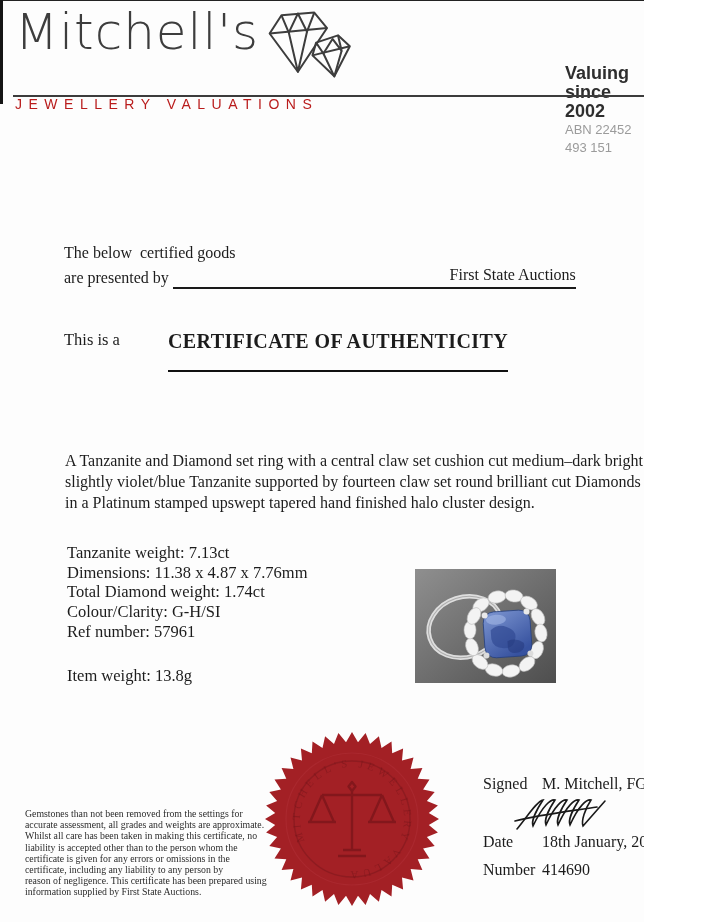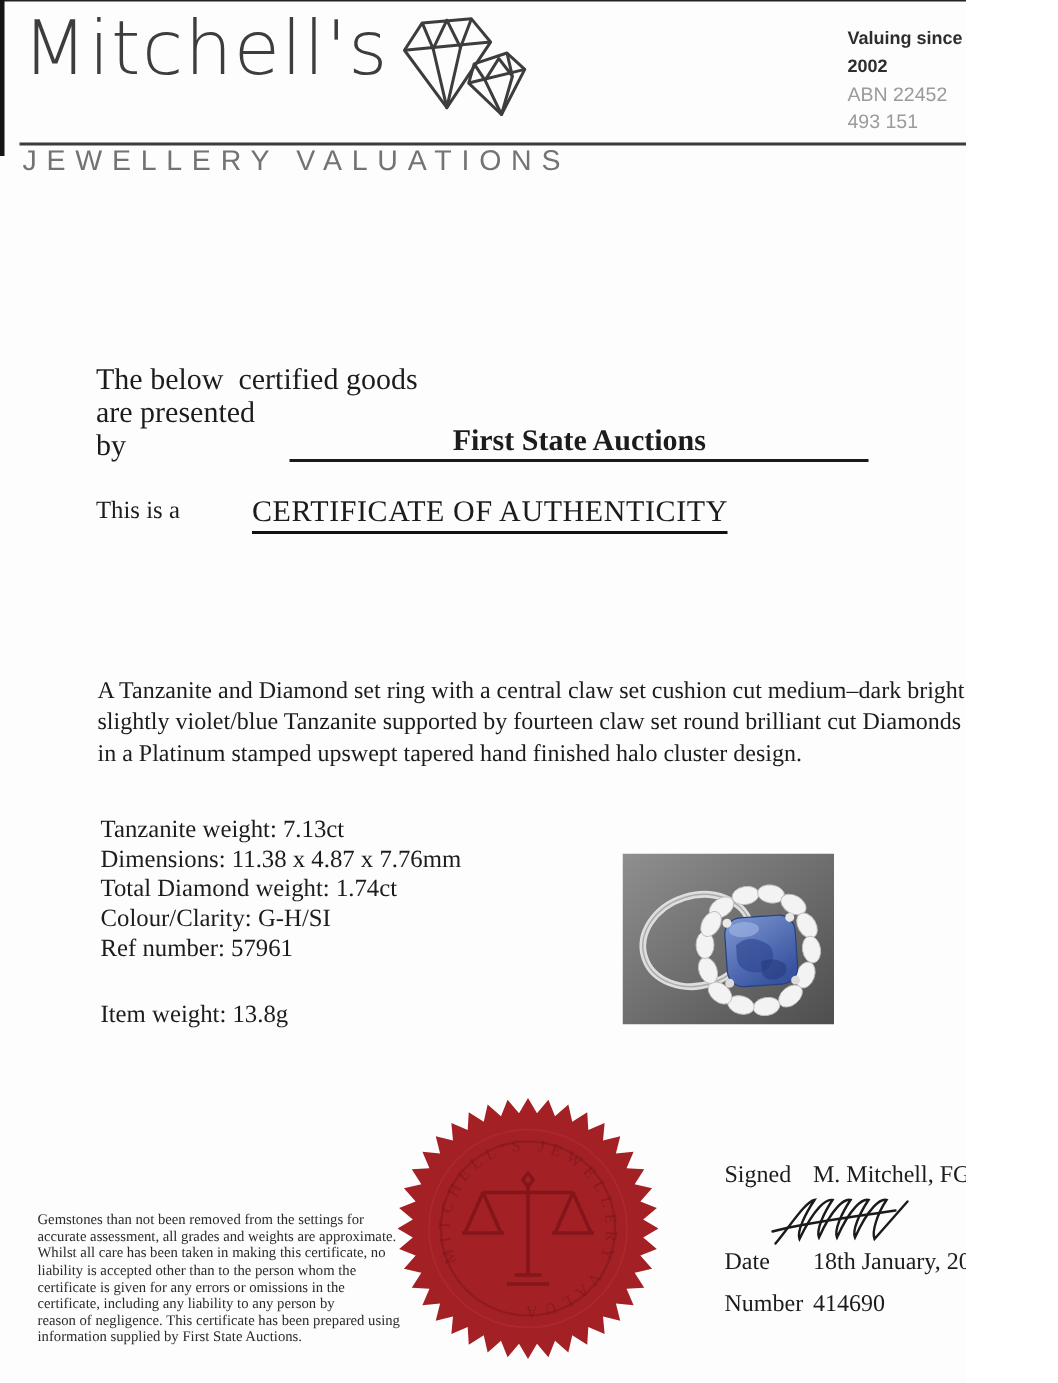"Valuing since 2002" .tagline { font-size: 12px -> 18px; margin-top: none -> 48px }
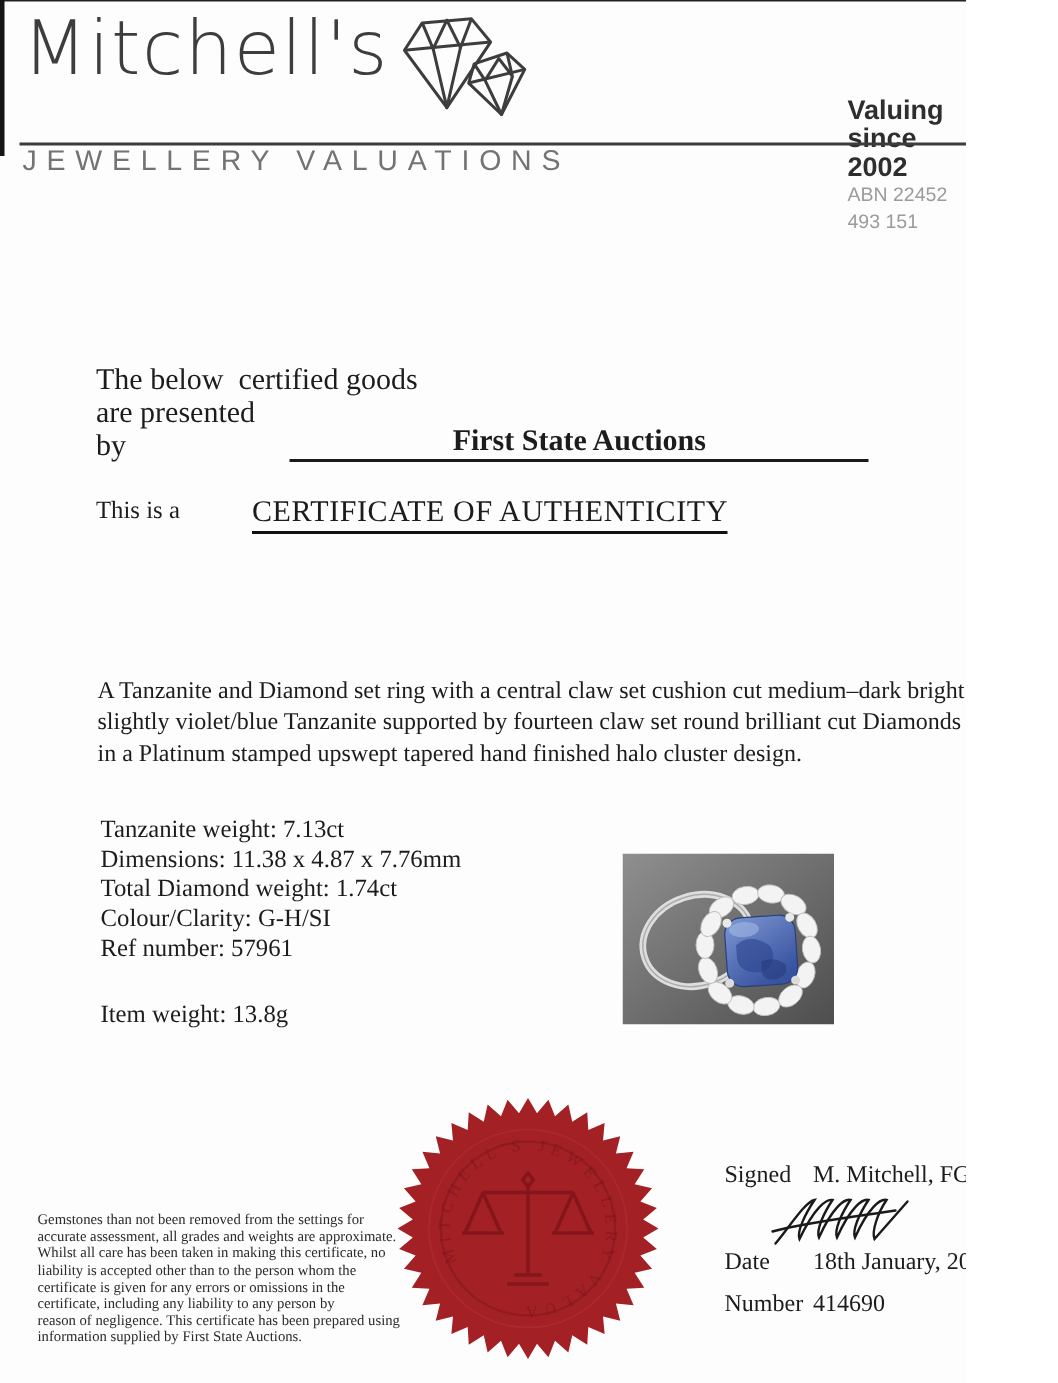"JEWELLERY VALUATIONS" .brand-sub { color: #737373 -> #b91c1c; font-size: 19px -> 14px }
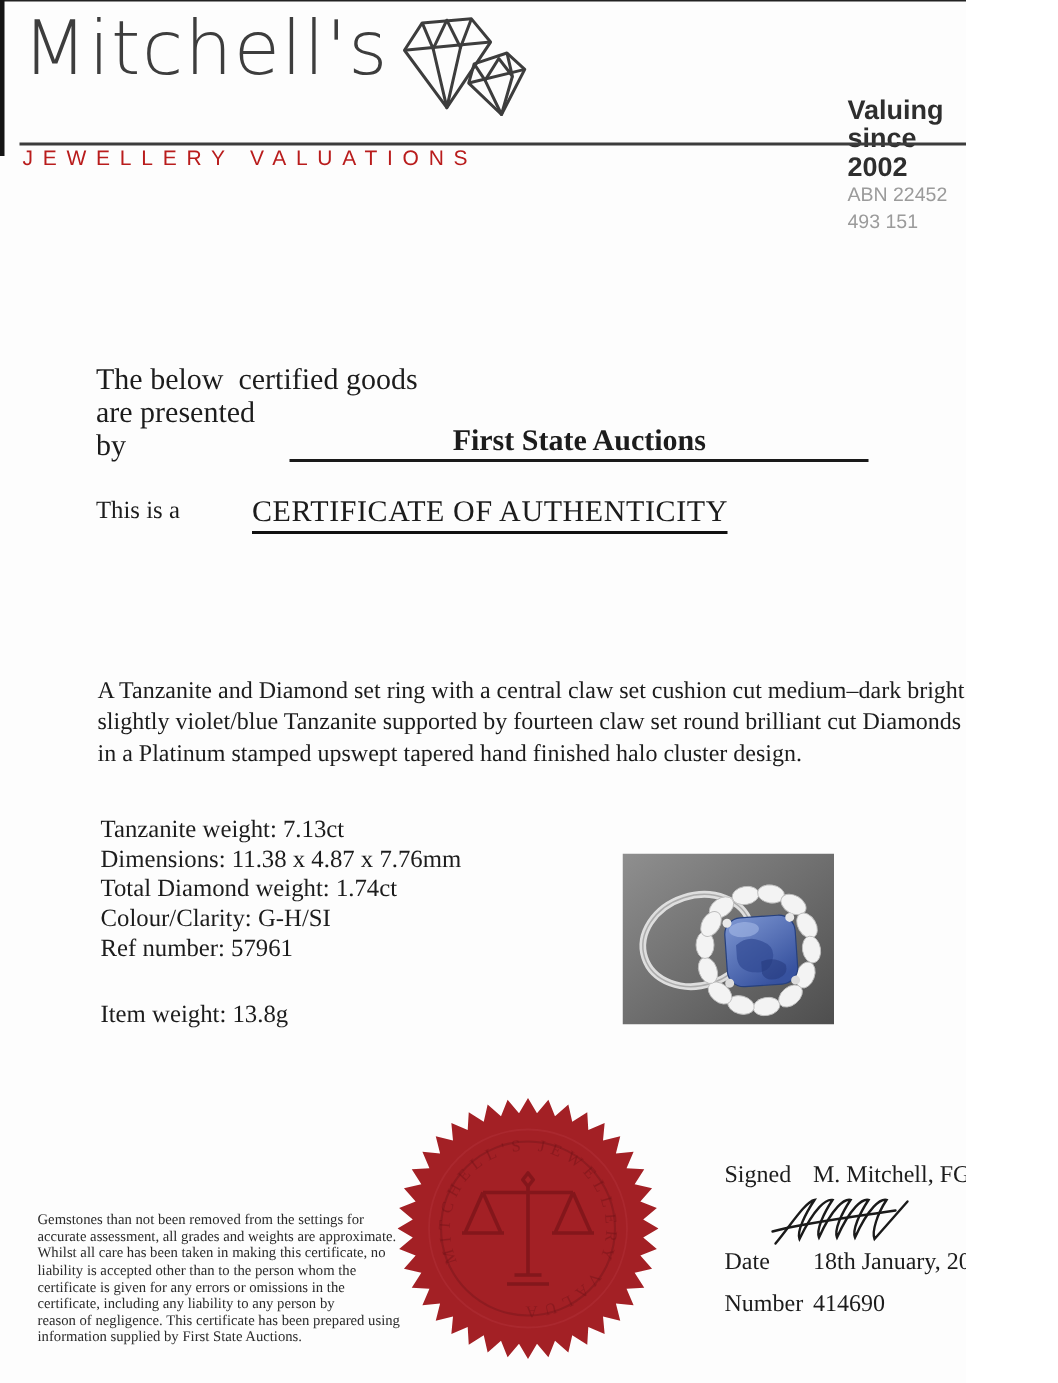"The below certified goods" .presenter { font-size: 20px -> 16px }
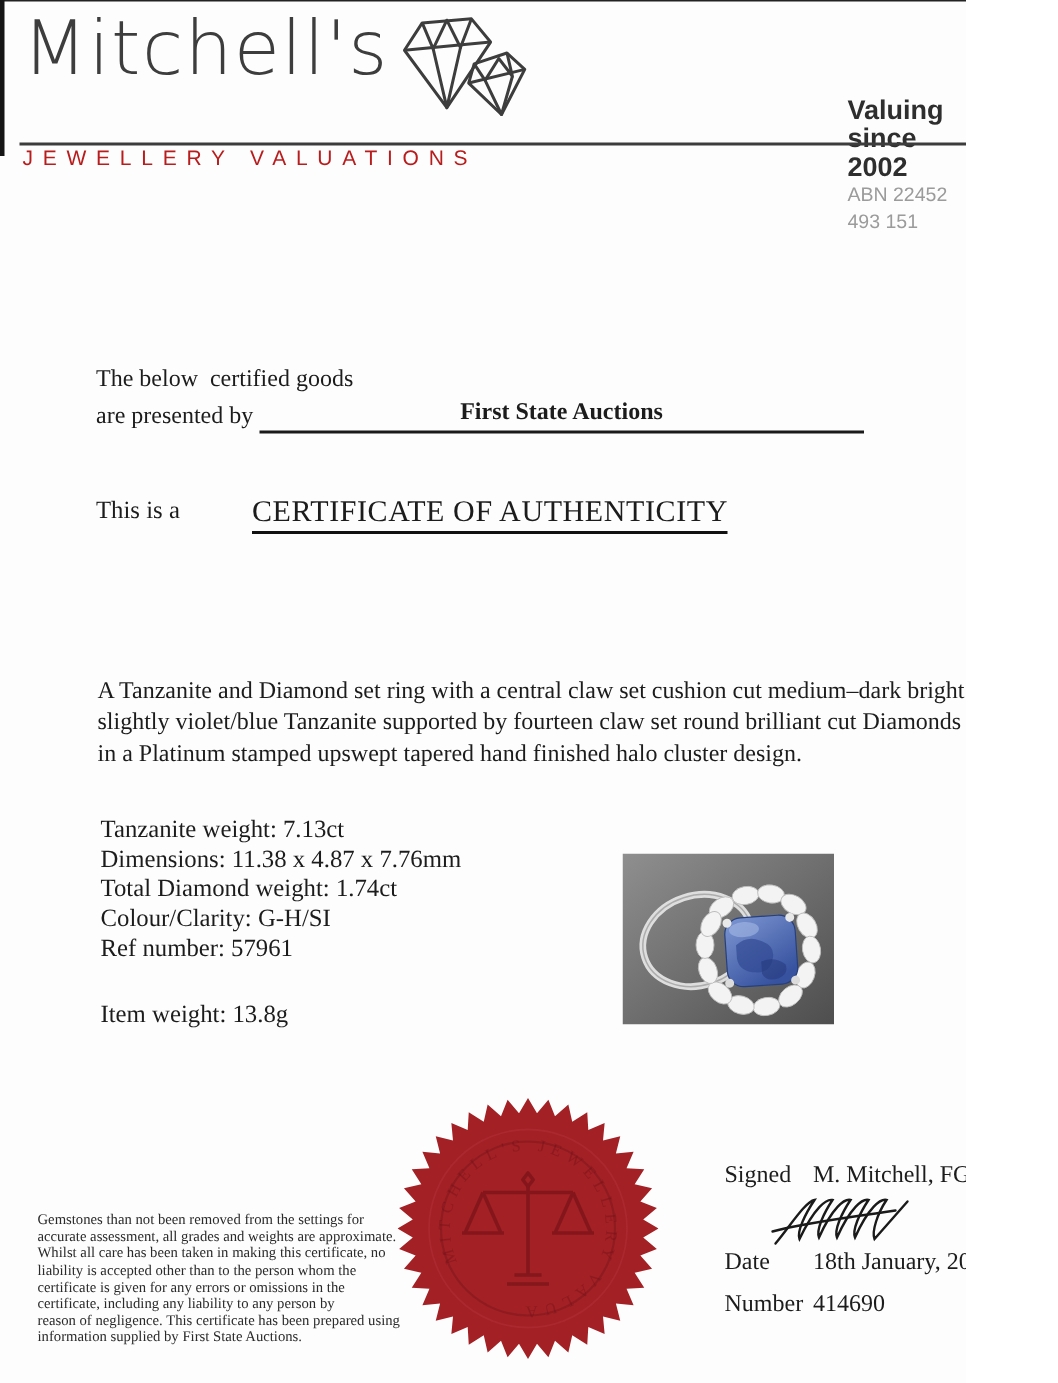"First State Auctions" .presenter-blank { font-weight: bold -> none; text-align: center -> right }
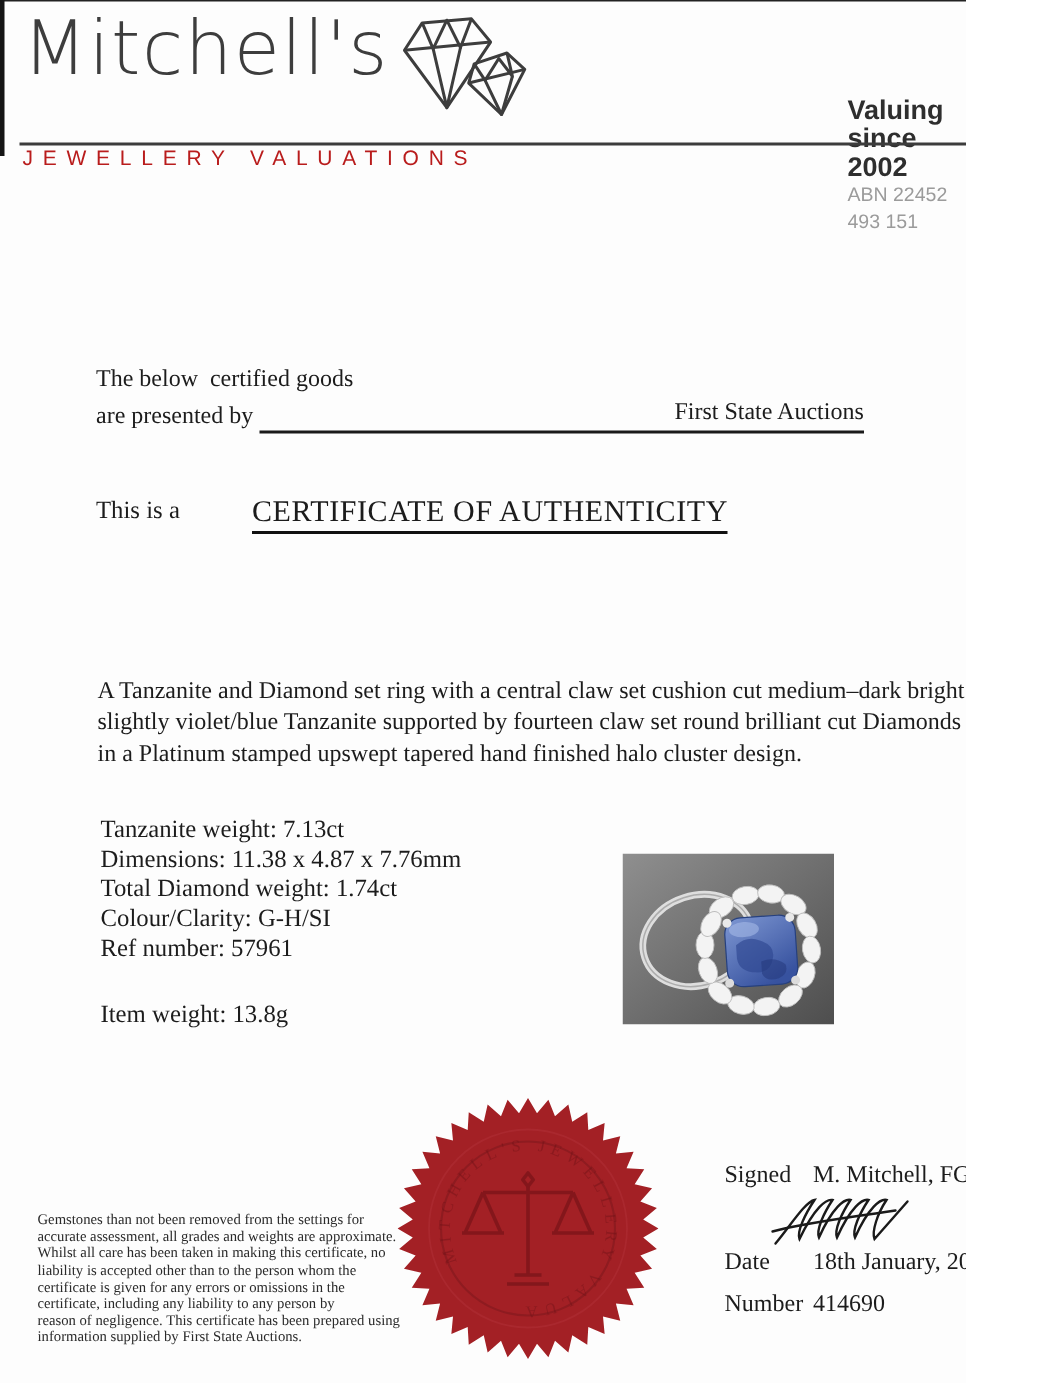"CERTIFICATE OF AUTHENTICITY" .title-heading { font-weight: normal -> bold; padding-bottom: 1px -> 17px }
